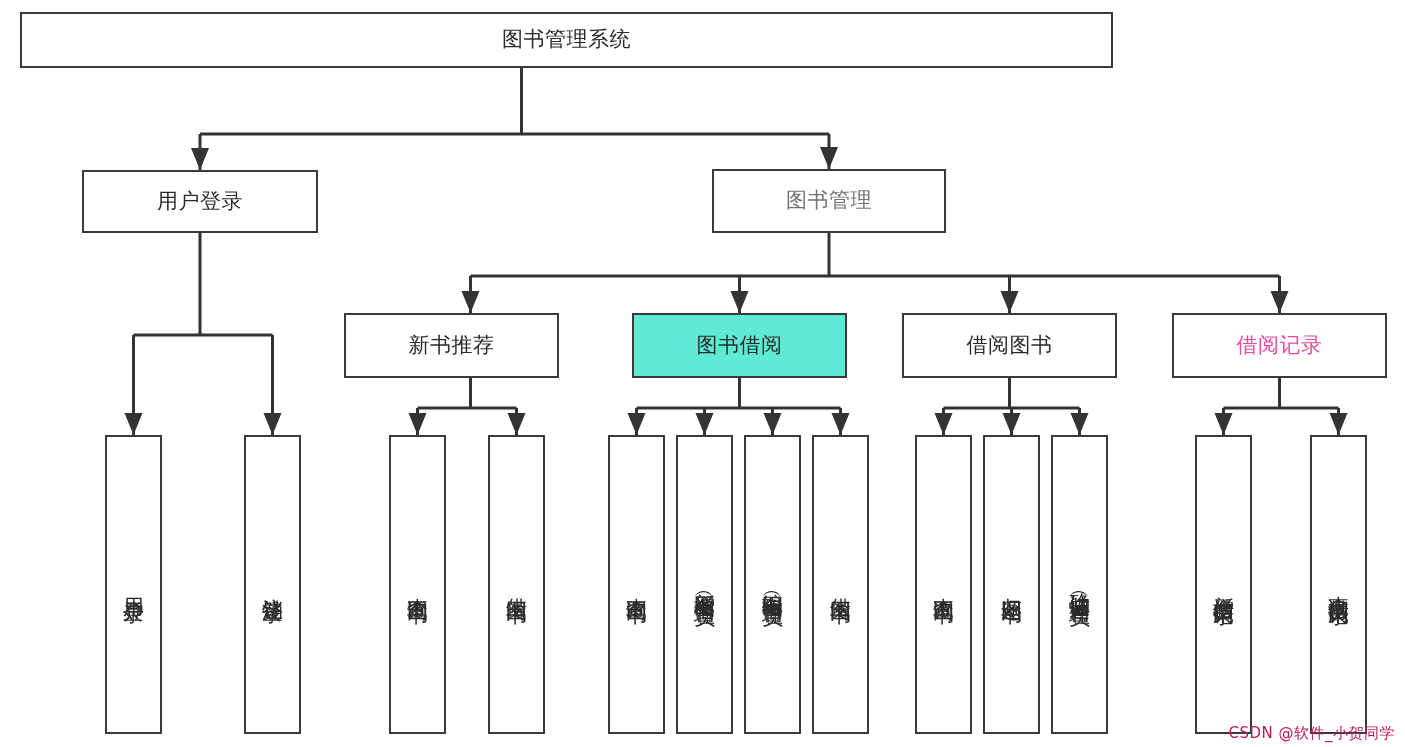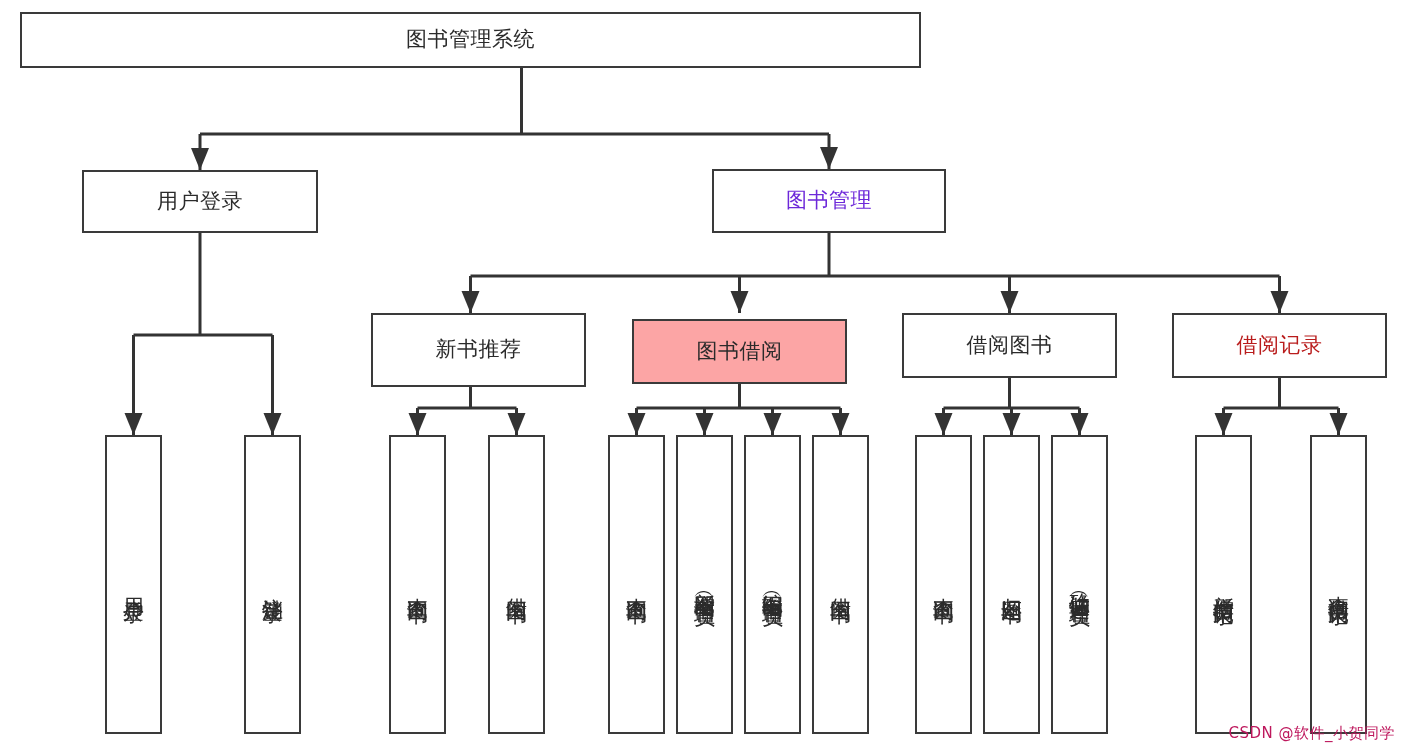"图书管理系统" div.node-box { width: 901px -> 1093px }
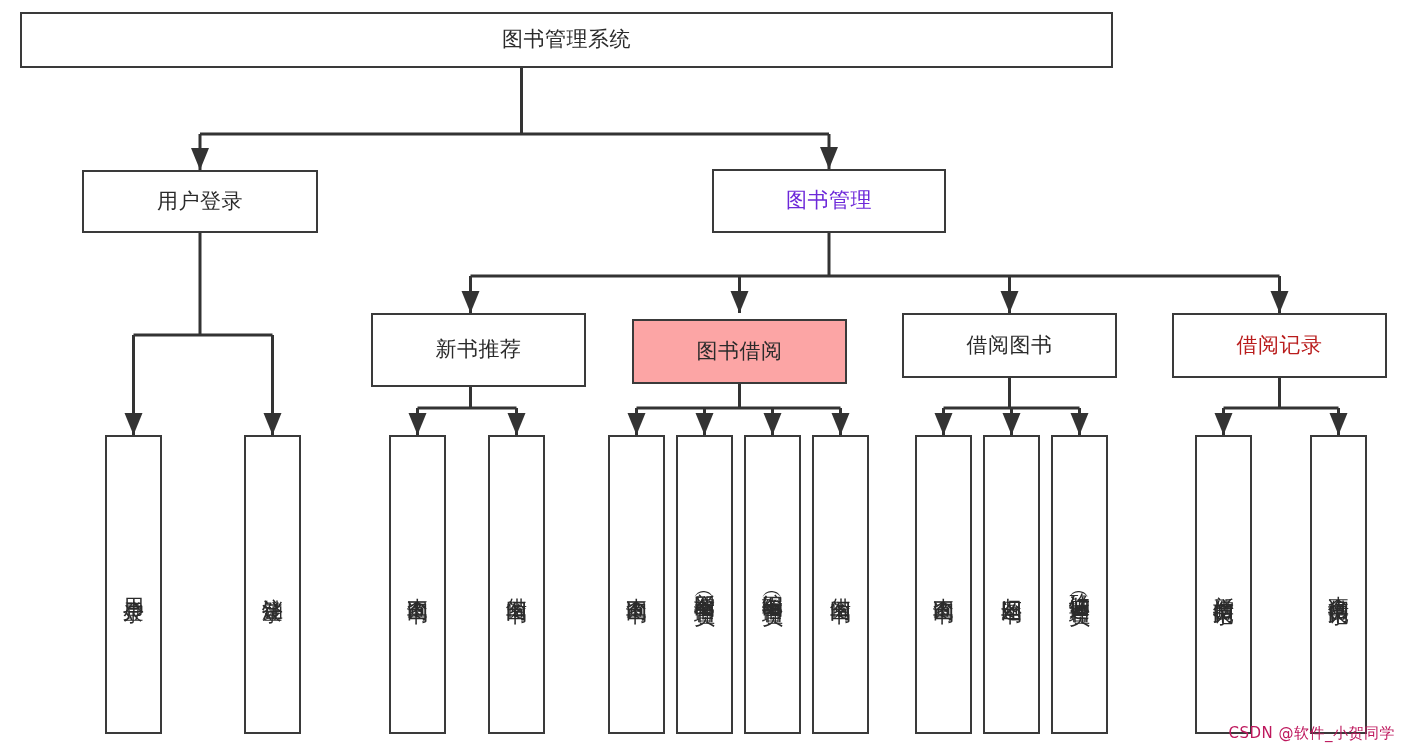"图书管理" span.node-label-h { color: #6d28d9 -> #737373 }
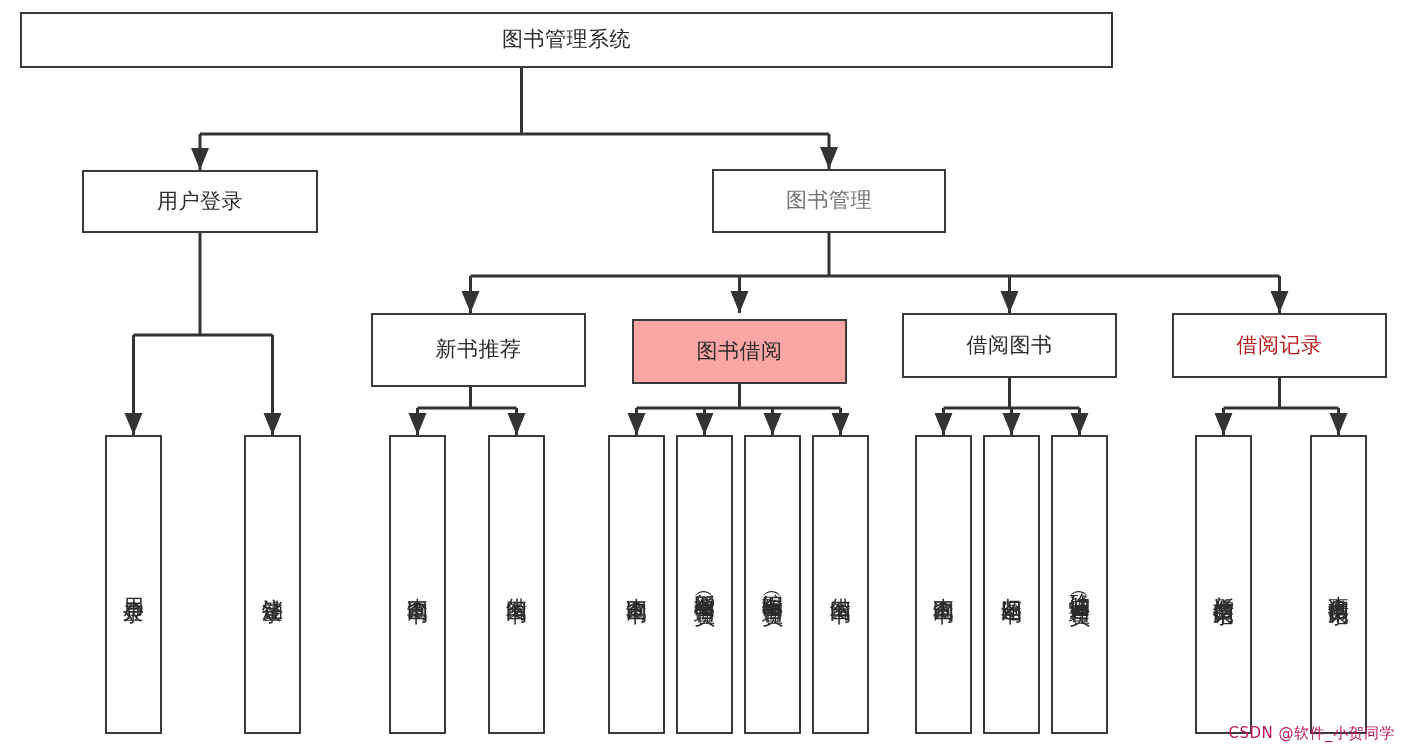"新书推荐" div.node-box { height: 74px -> 65px; left: 371px -> 344px }
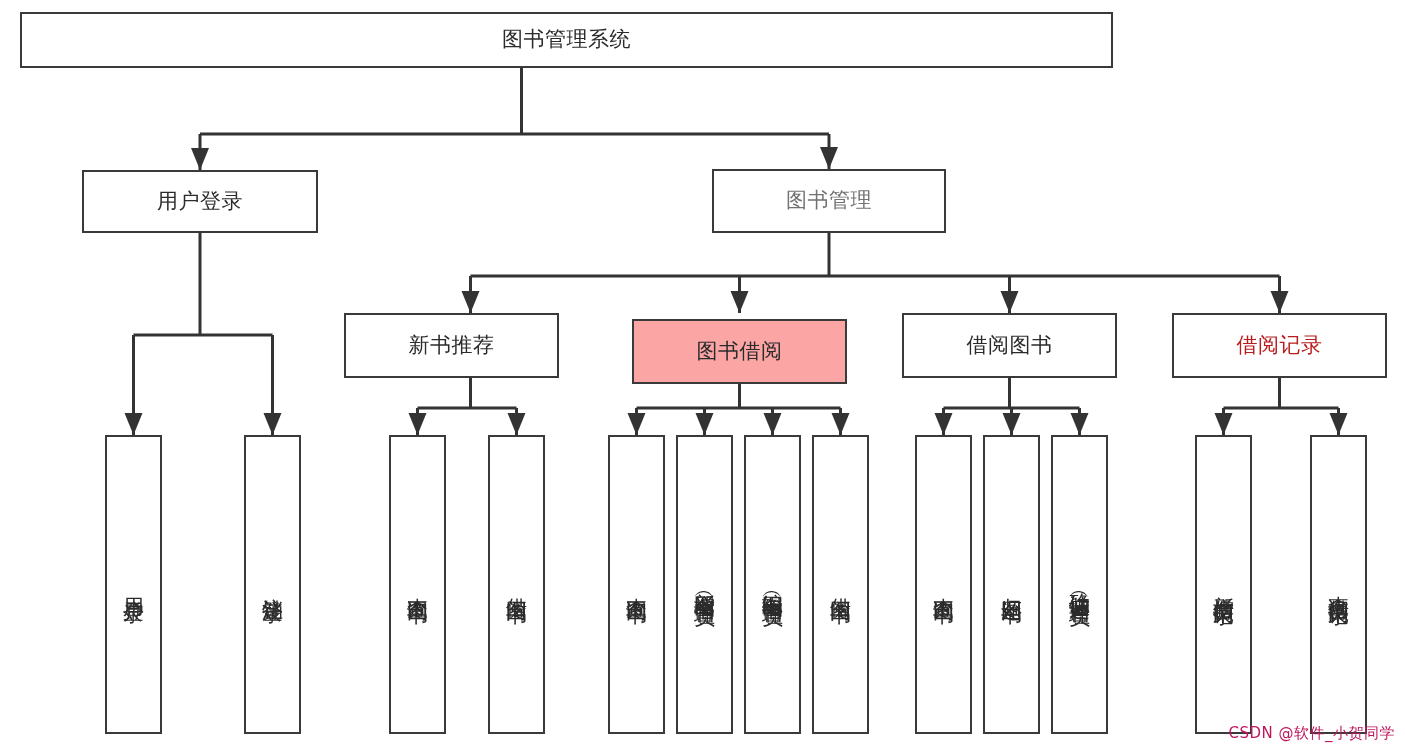"图书借阅" div.node-box { background: #fca5a5 -> #5eead4; margin-top: 6px -> none }
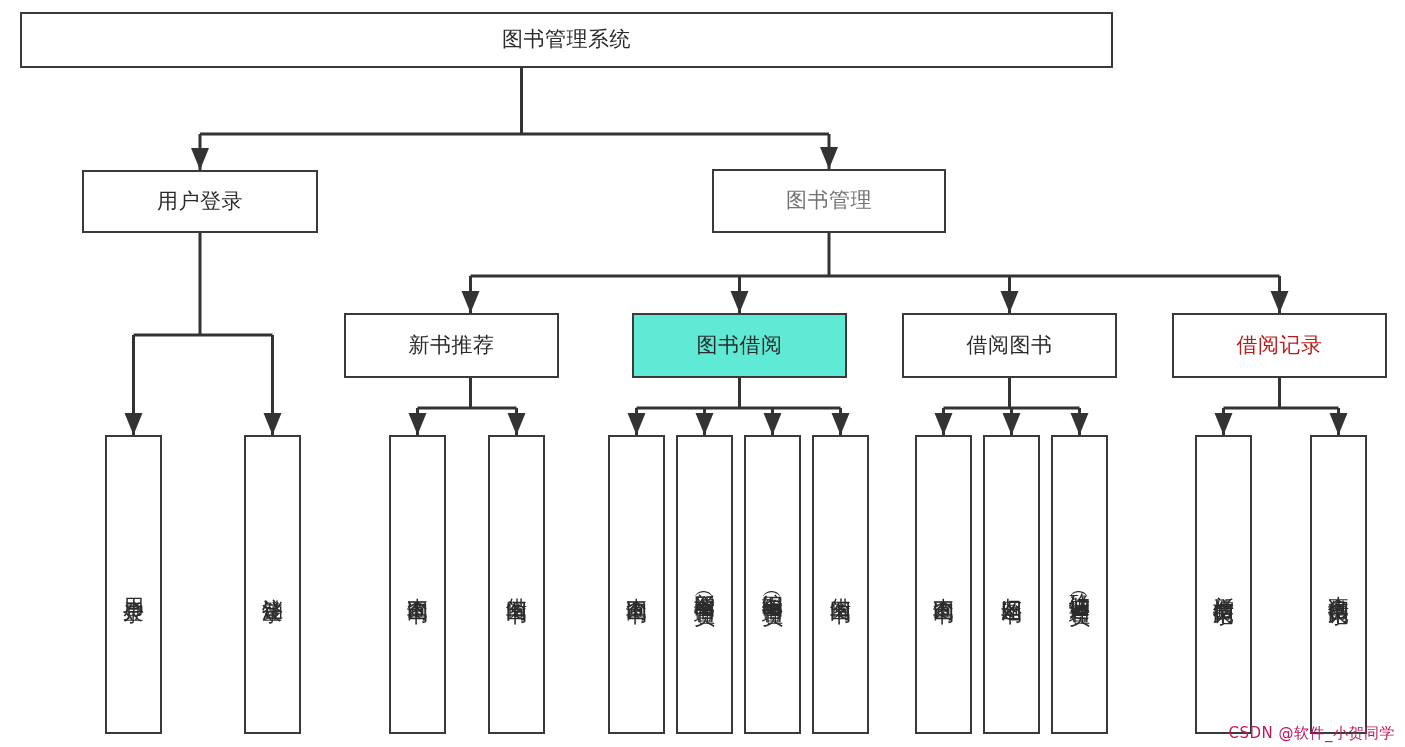"借阅记录" span.node-label-h { color: #b91c1c -> #ec4899 }
